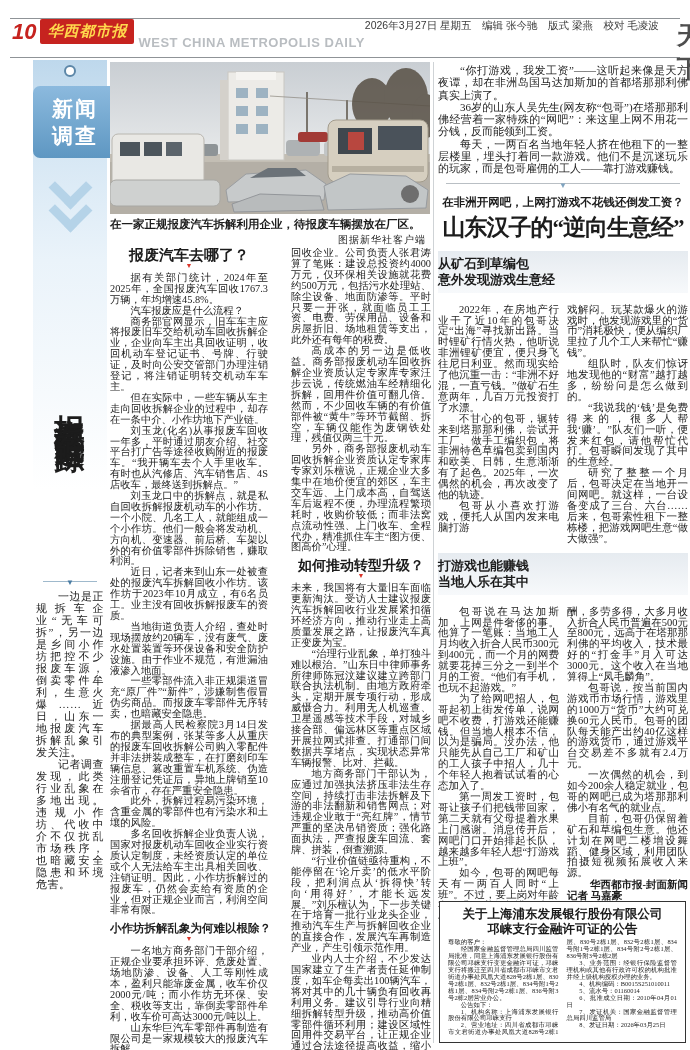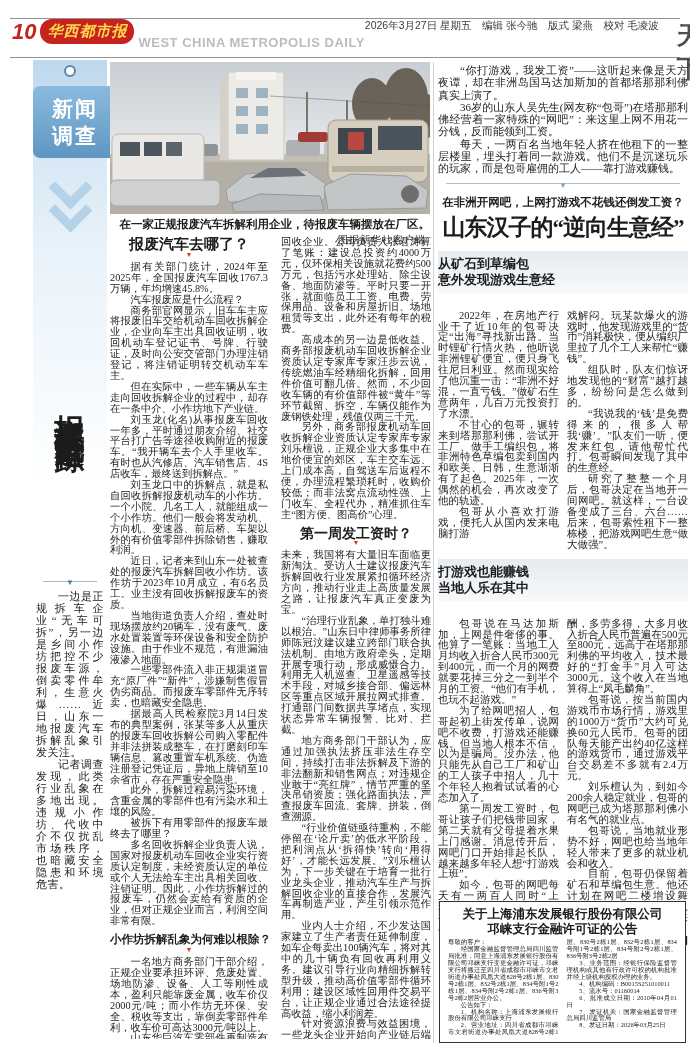"华西都市报" .brandbox { border-radius: 12px -> 2px }
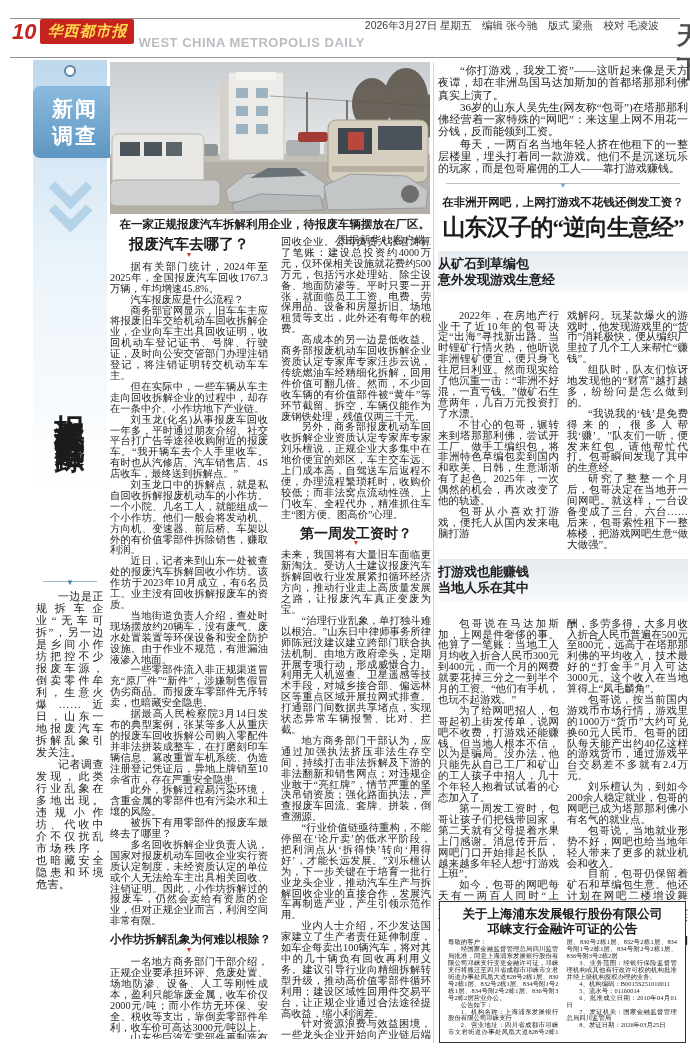"在一家正规报废汽车拆解利用企业，待报废车辆摆放在厂区。" .caption { text-align: right -> left }
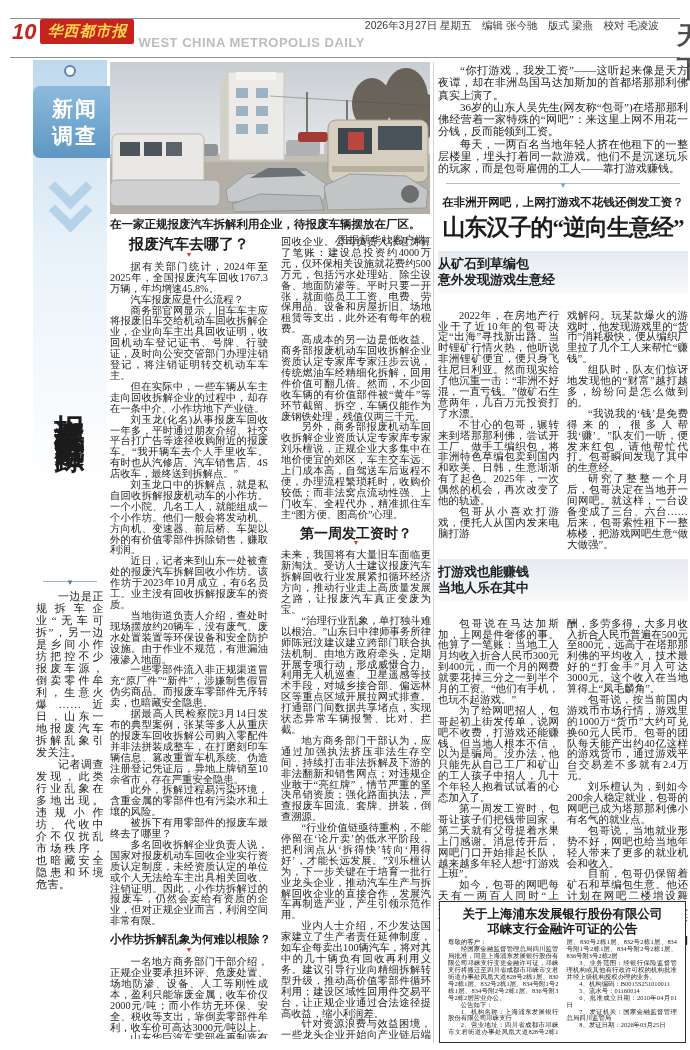"报废汽车去哪了？" .mcols { gap: 13px -> 23px; top: 237px -> 248px }
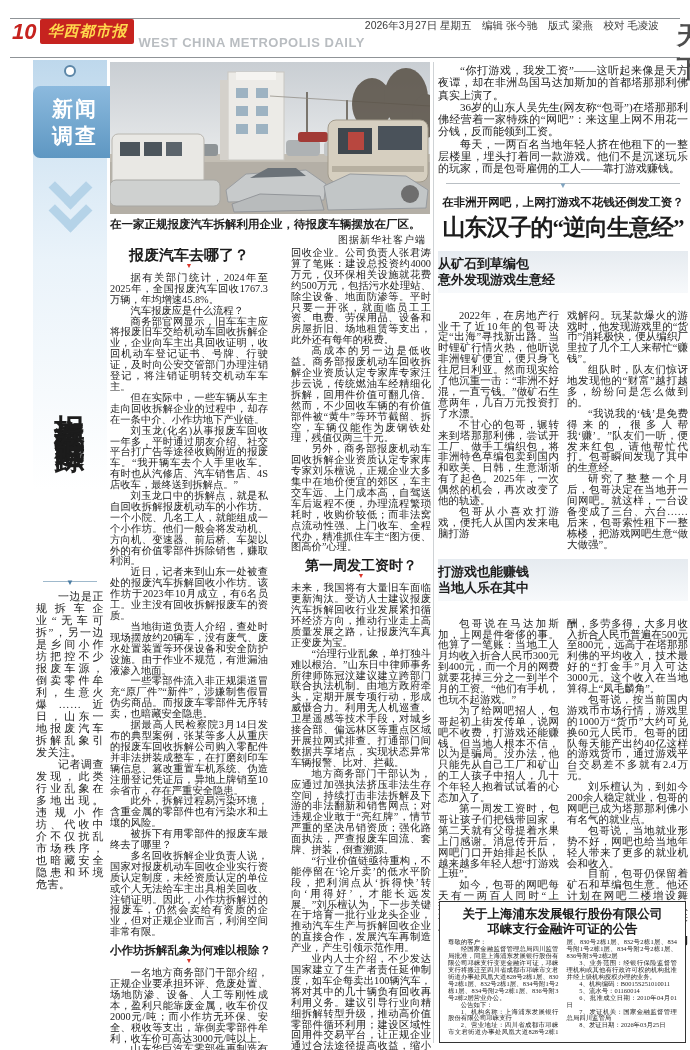"2022年，在房地产行业干了近10年的包哥决定“出海”寻找新出路。当时锂矿行情火" .rcols { margin-top: 18px -> 12px }
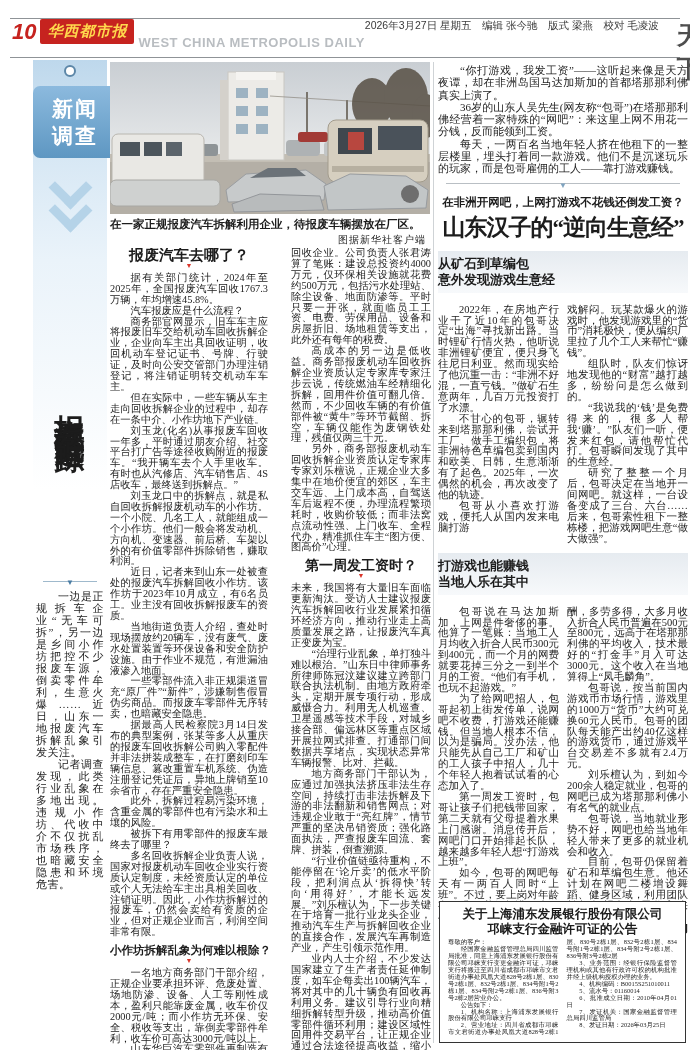"第一周发工资时？" div.mh3 { text: 第一周发工资时 -> 如何推动转型升级 }
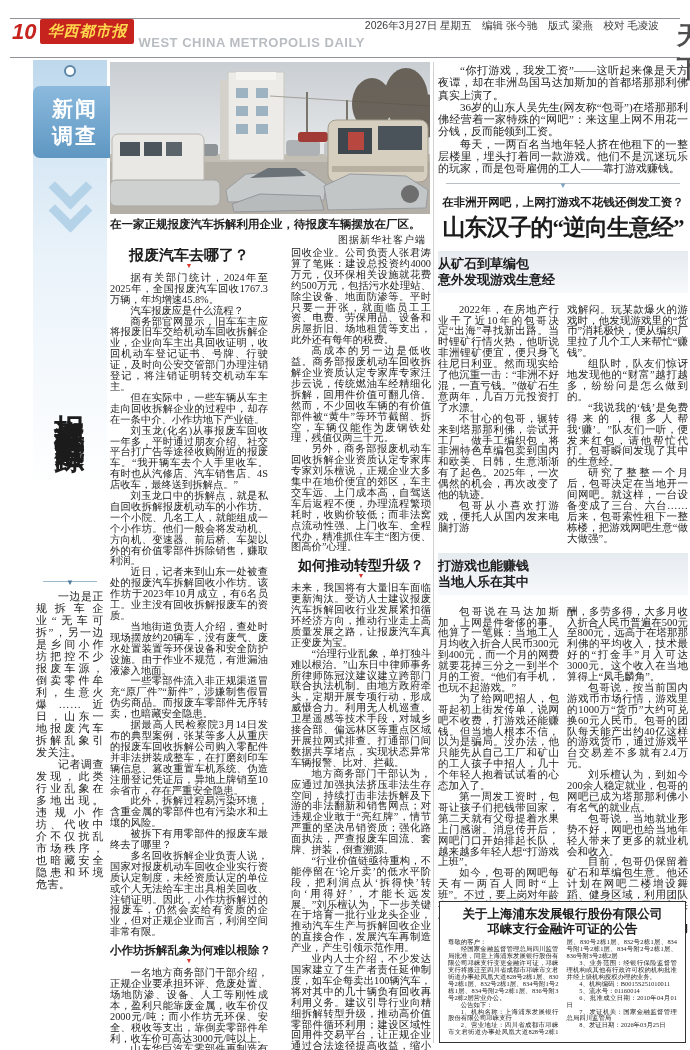"刘乐檀认为，到如今200余人稳定就业，包哥的网吧已成为塔那那利佛小有名气的就业点" p { text: 刘乐檀认为 -> 一次偶然的机会 }
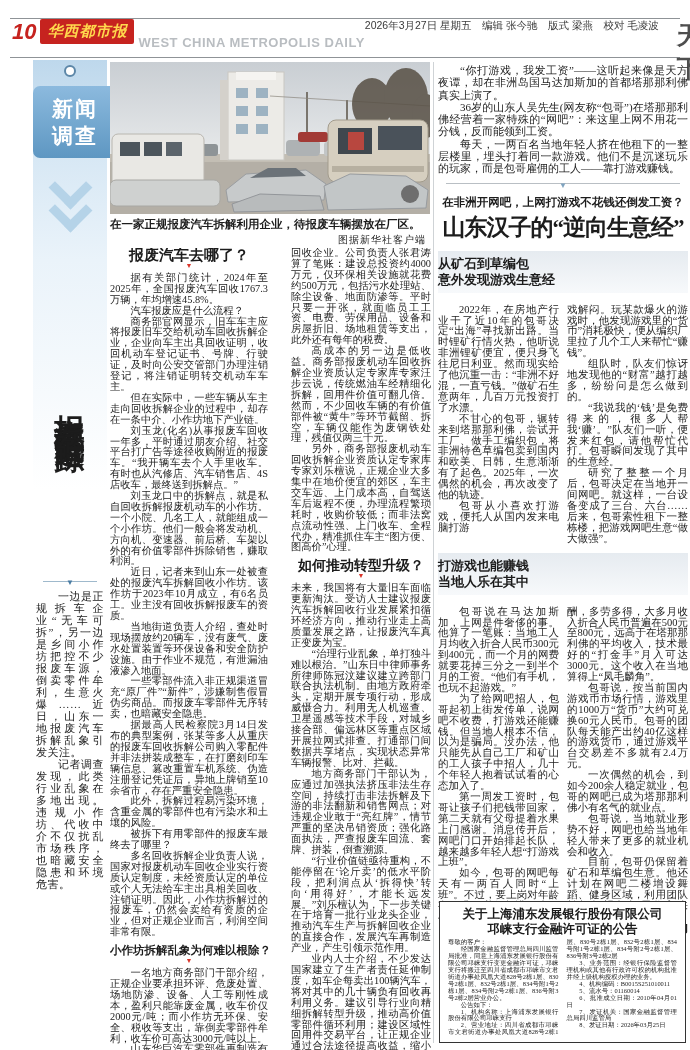"包哥说，当地就业形势不好，网吧也给当地年轻人带来了更多的就业机会和收入。" p { html: <p>包哥说，当地就业形势不好，网吧也给当地年轻人带来了更多的就业机会和收入。</p> -> none }
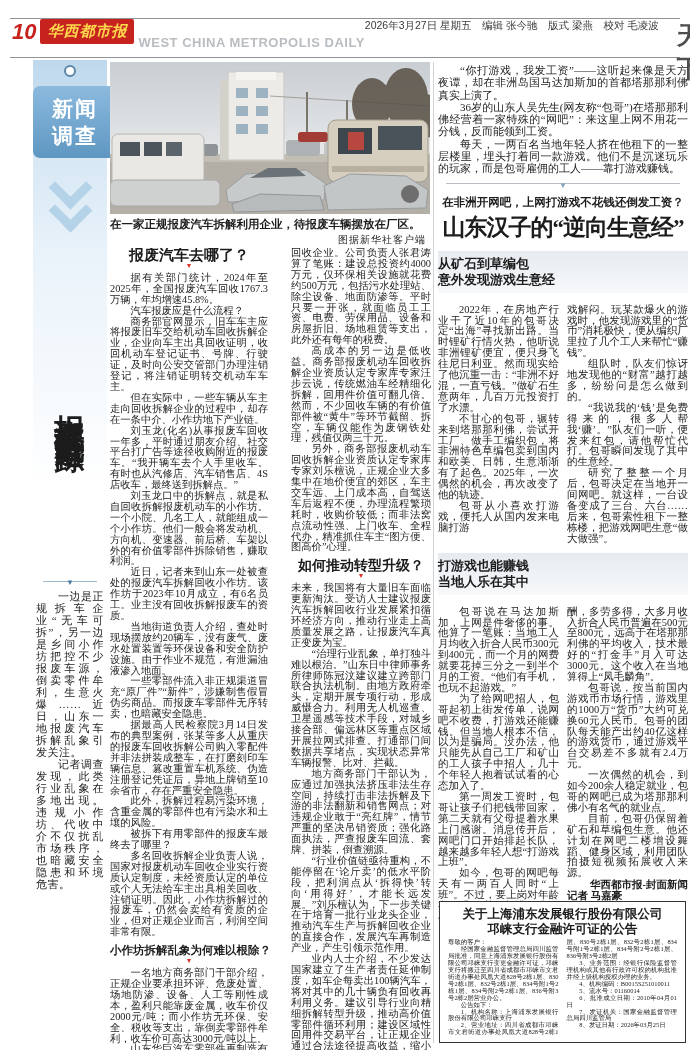"被拆下有用零部件的报废车最终去了哪里？" p { html: <p>被拆下有用零部件的报废车最终去了哪里？</p> -> none }
